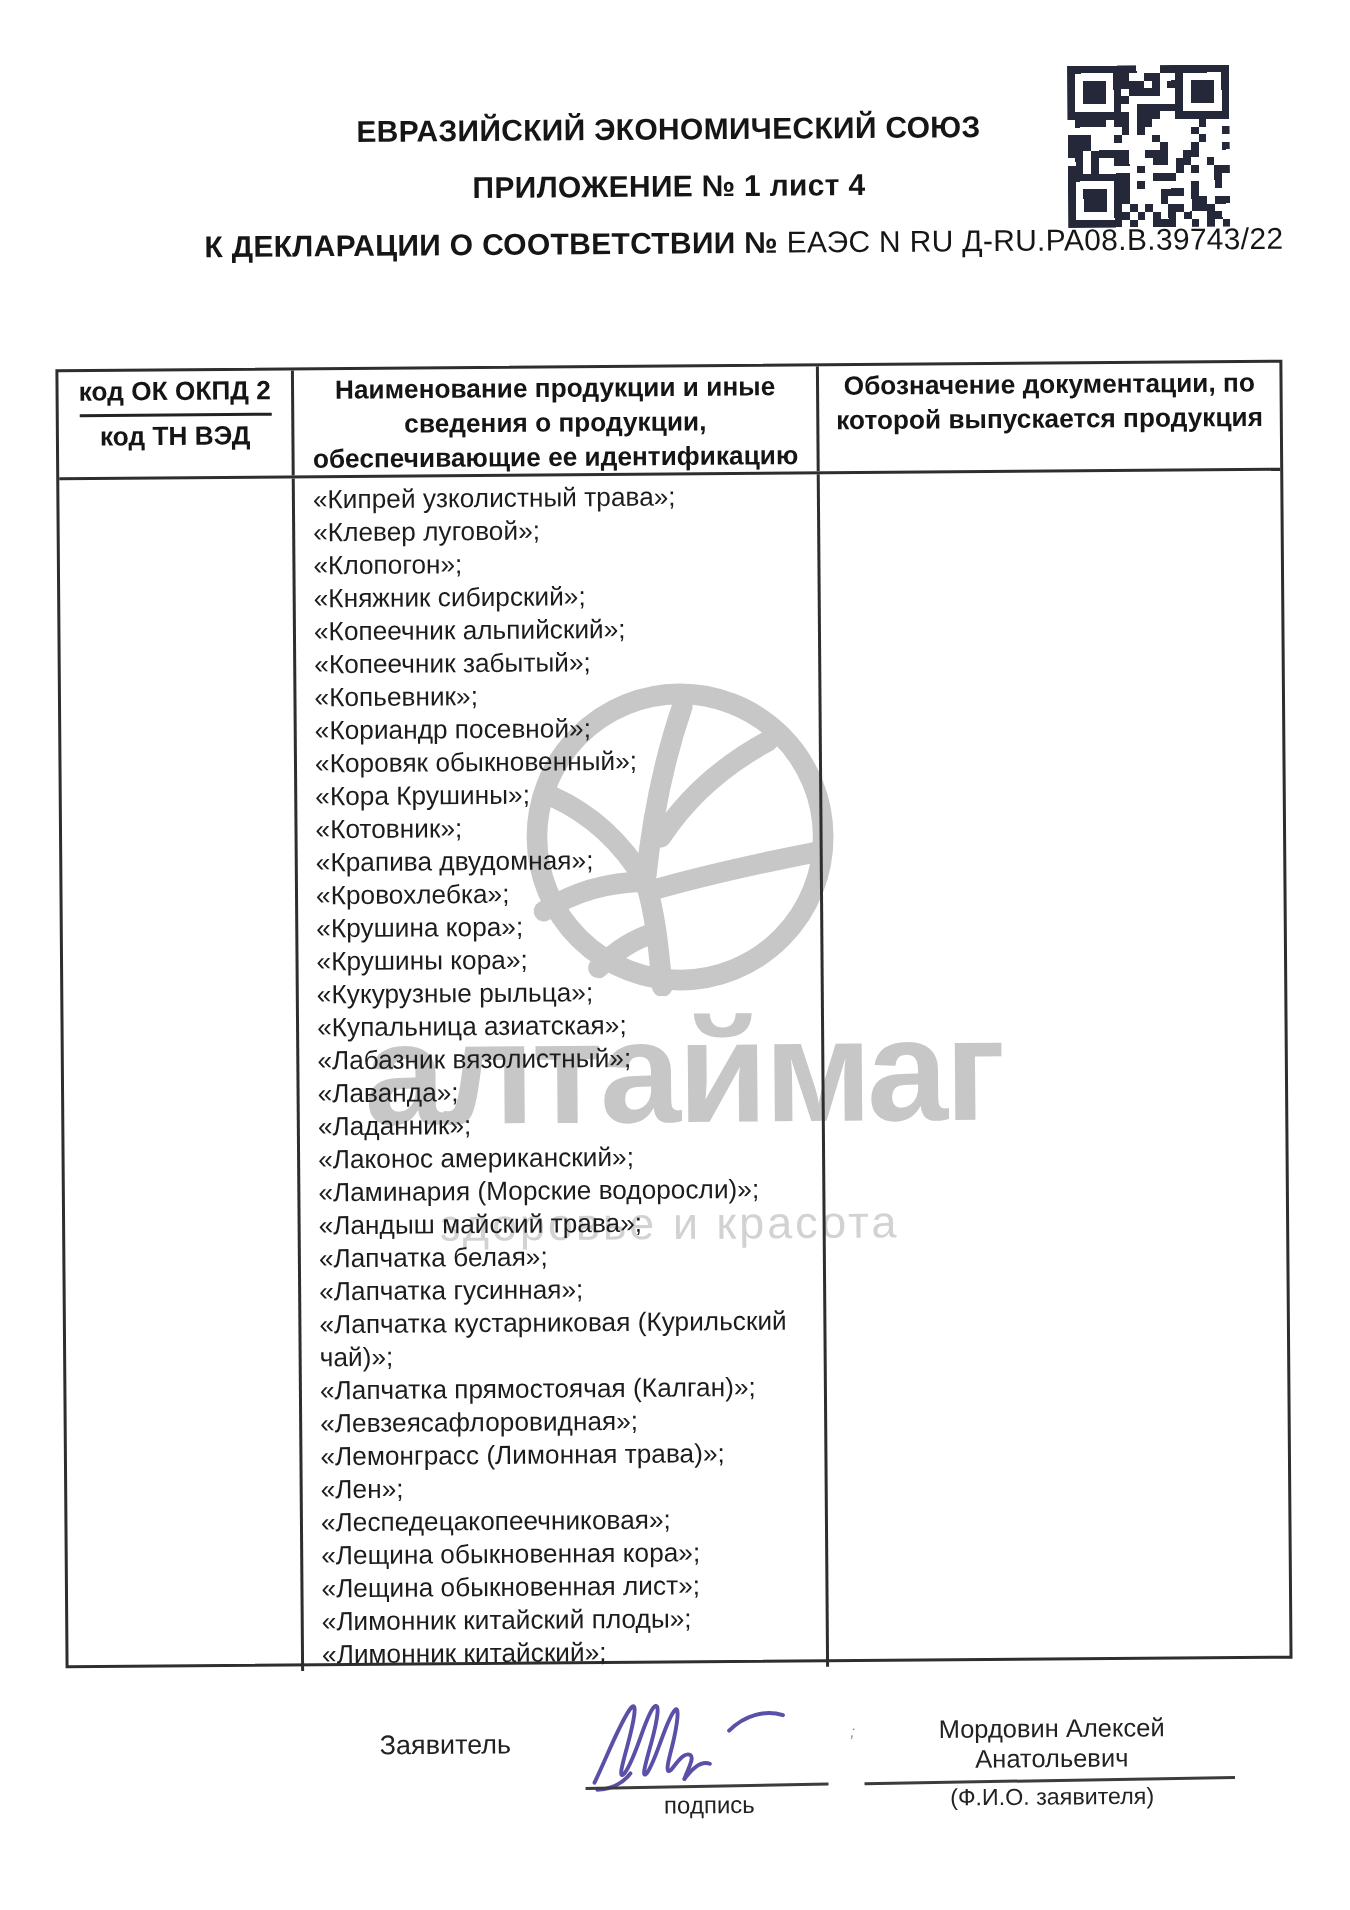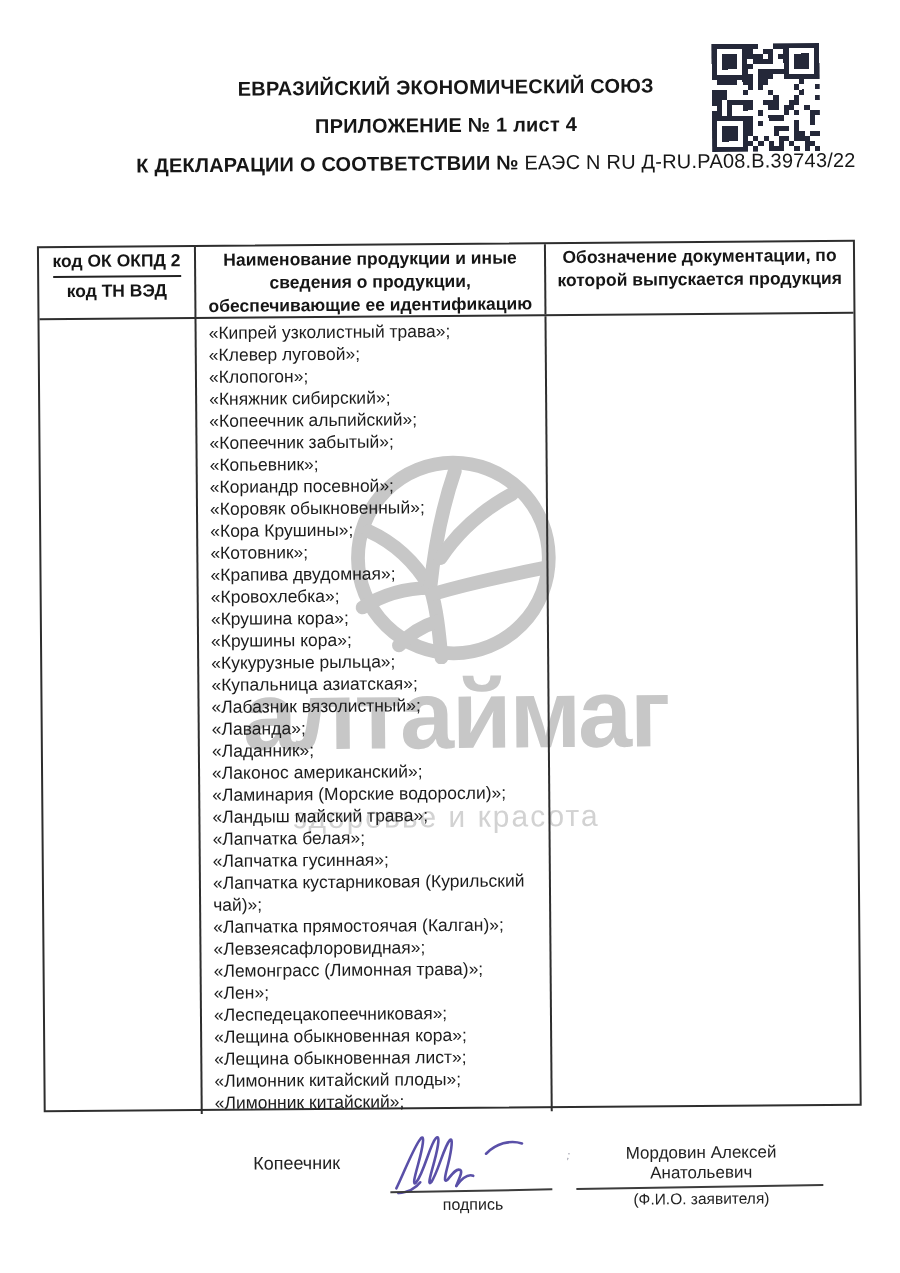"Копеечник" div.f-label { text: Копеечник -> Заявитель }
